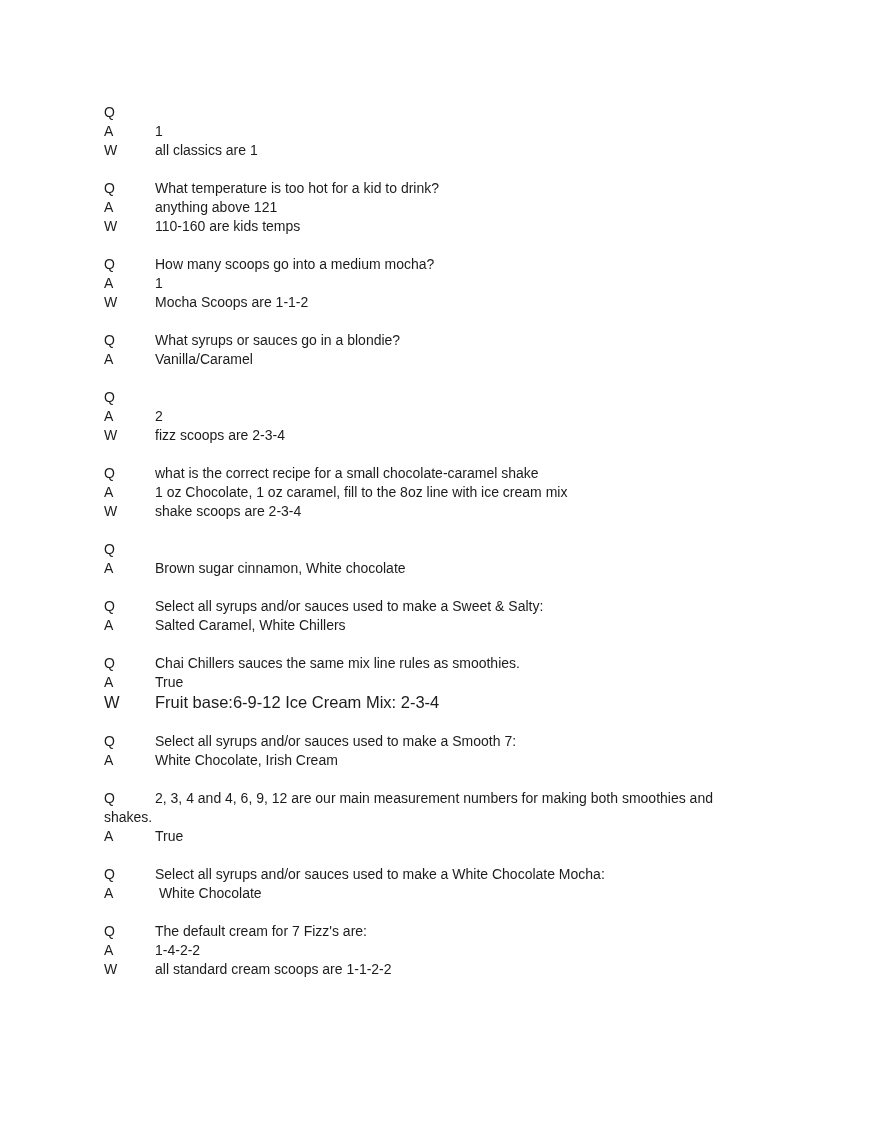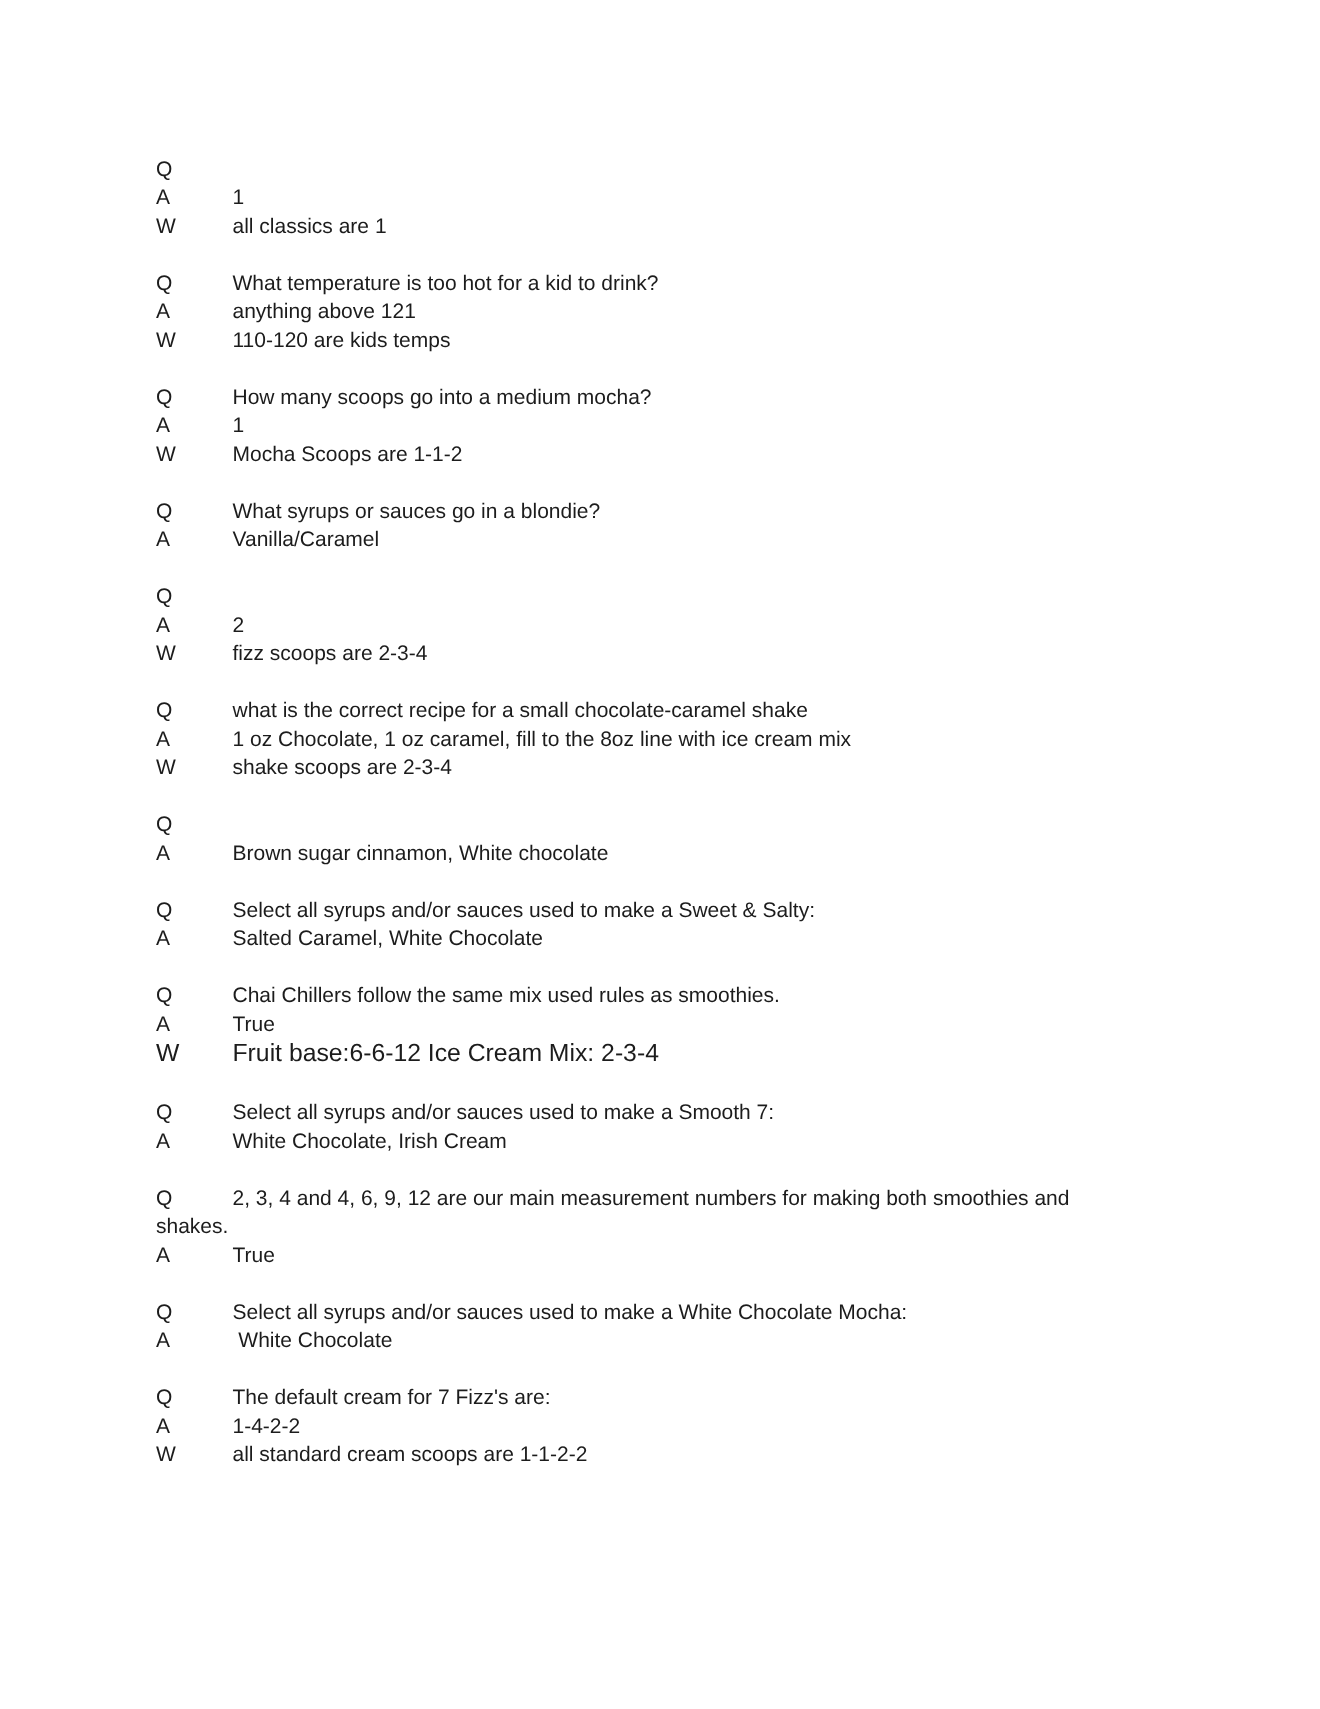"110-120 are kids temps" span.qa-text { text: 110-120 -> 110-160 }
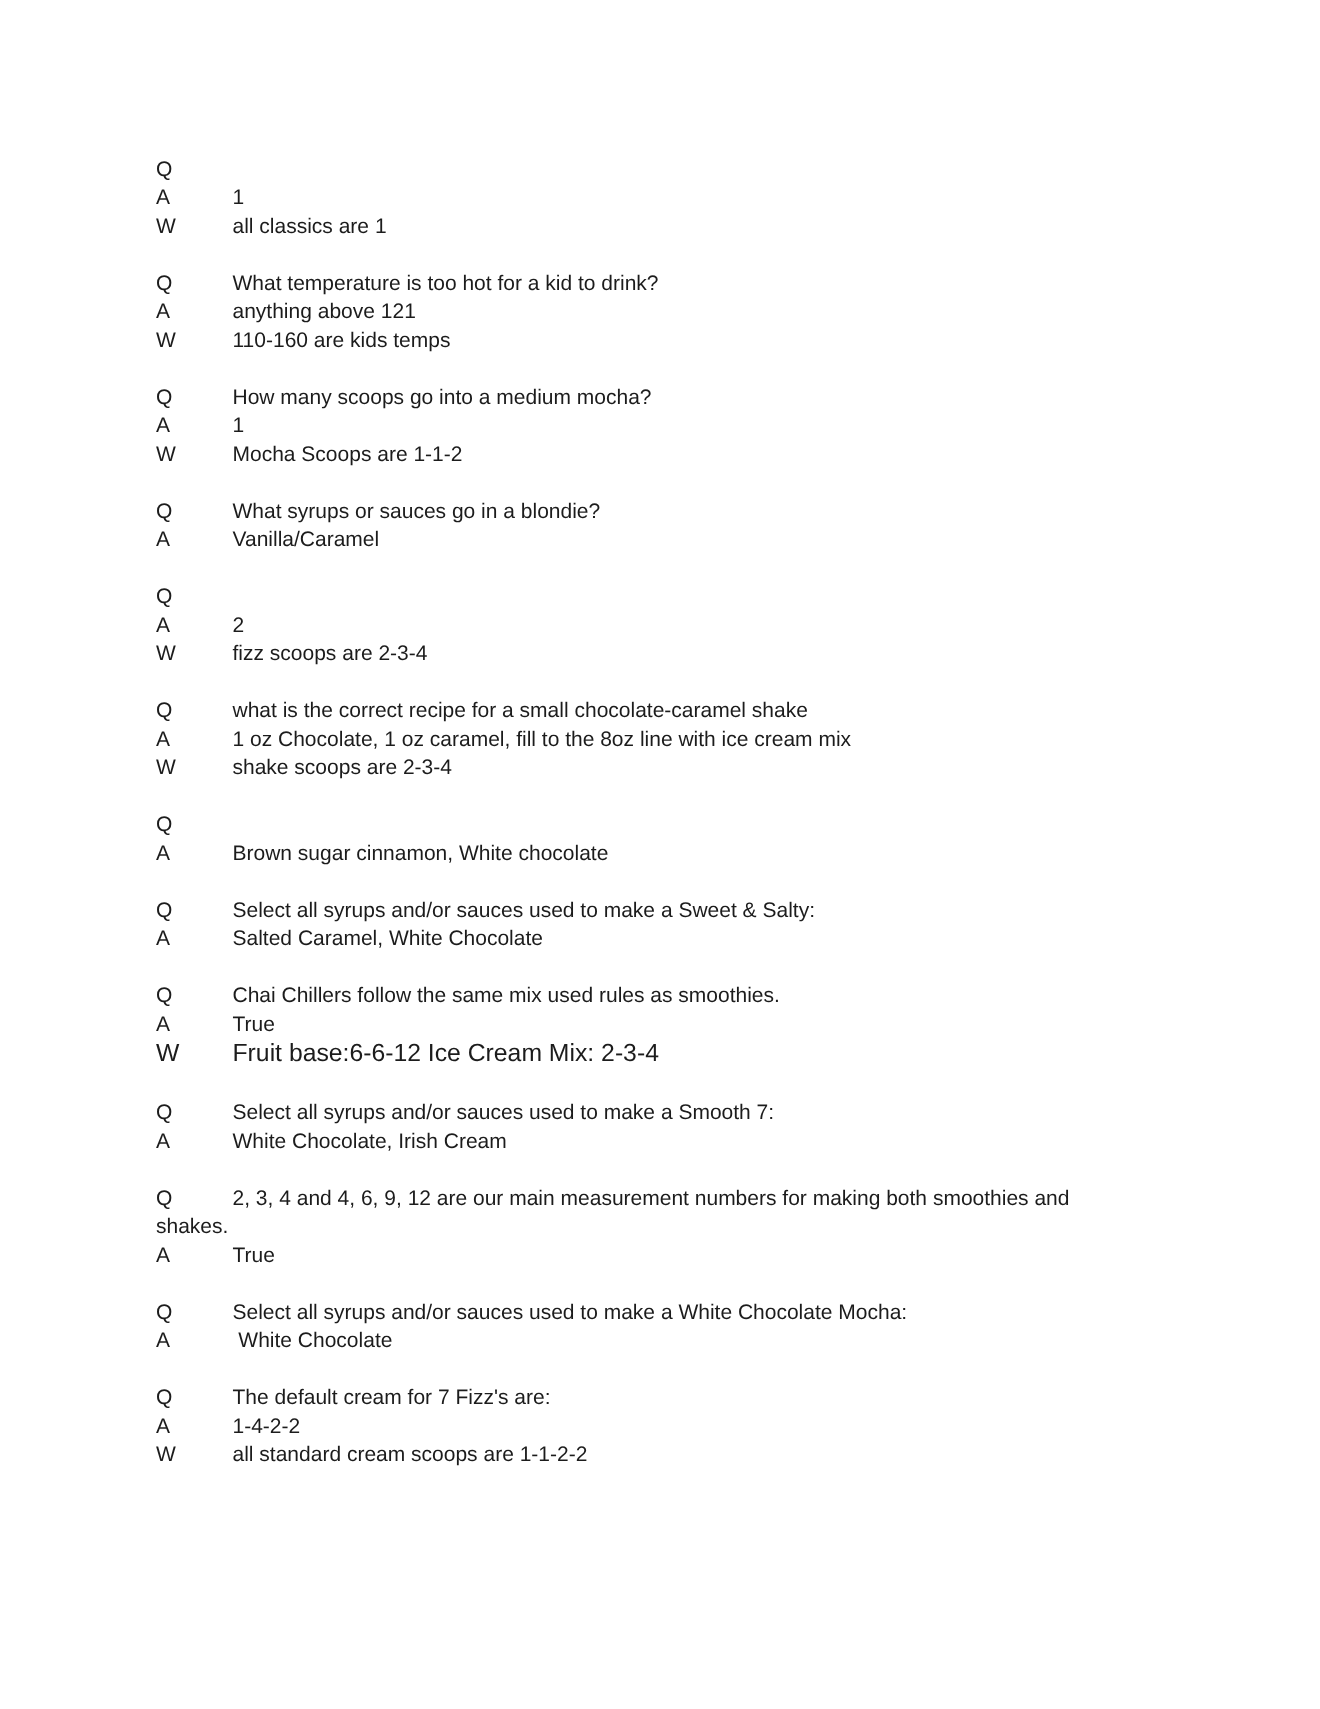"Salted Caramel, White Chocolate" span.qa-text { text: Chocolate -> Chillers }
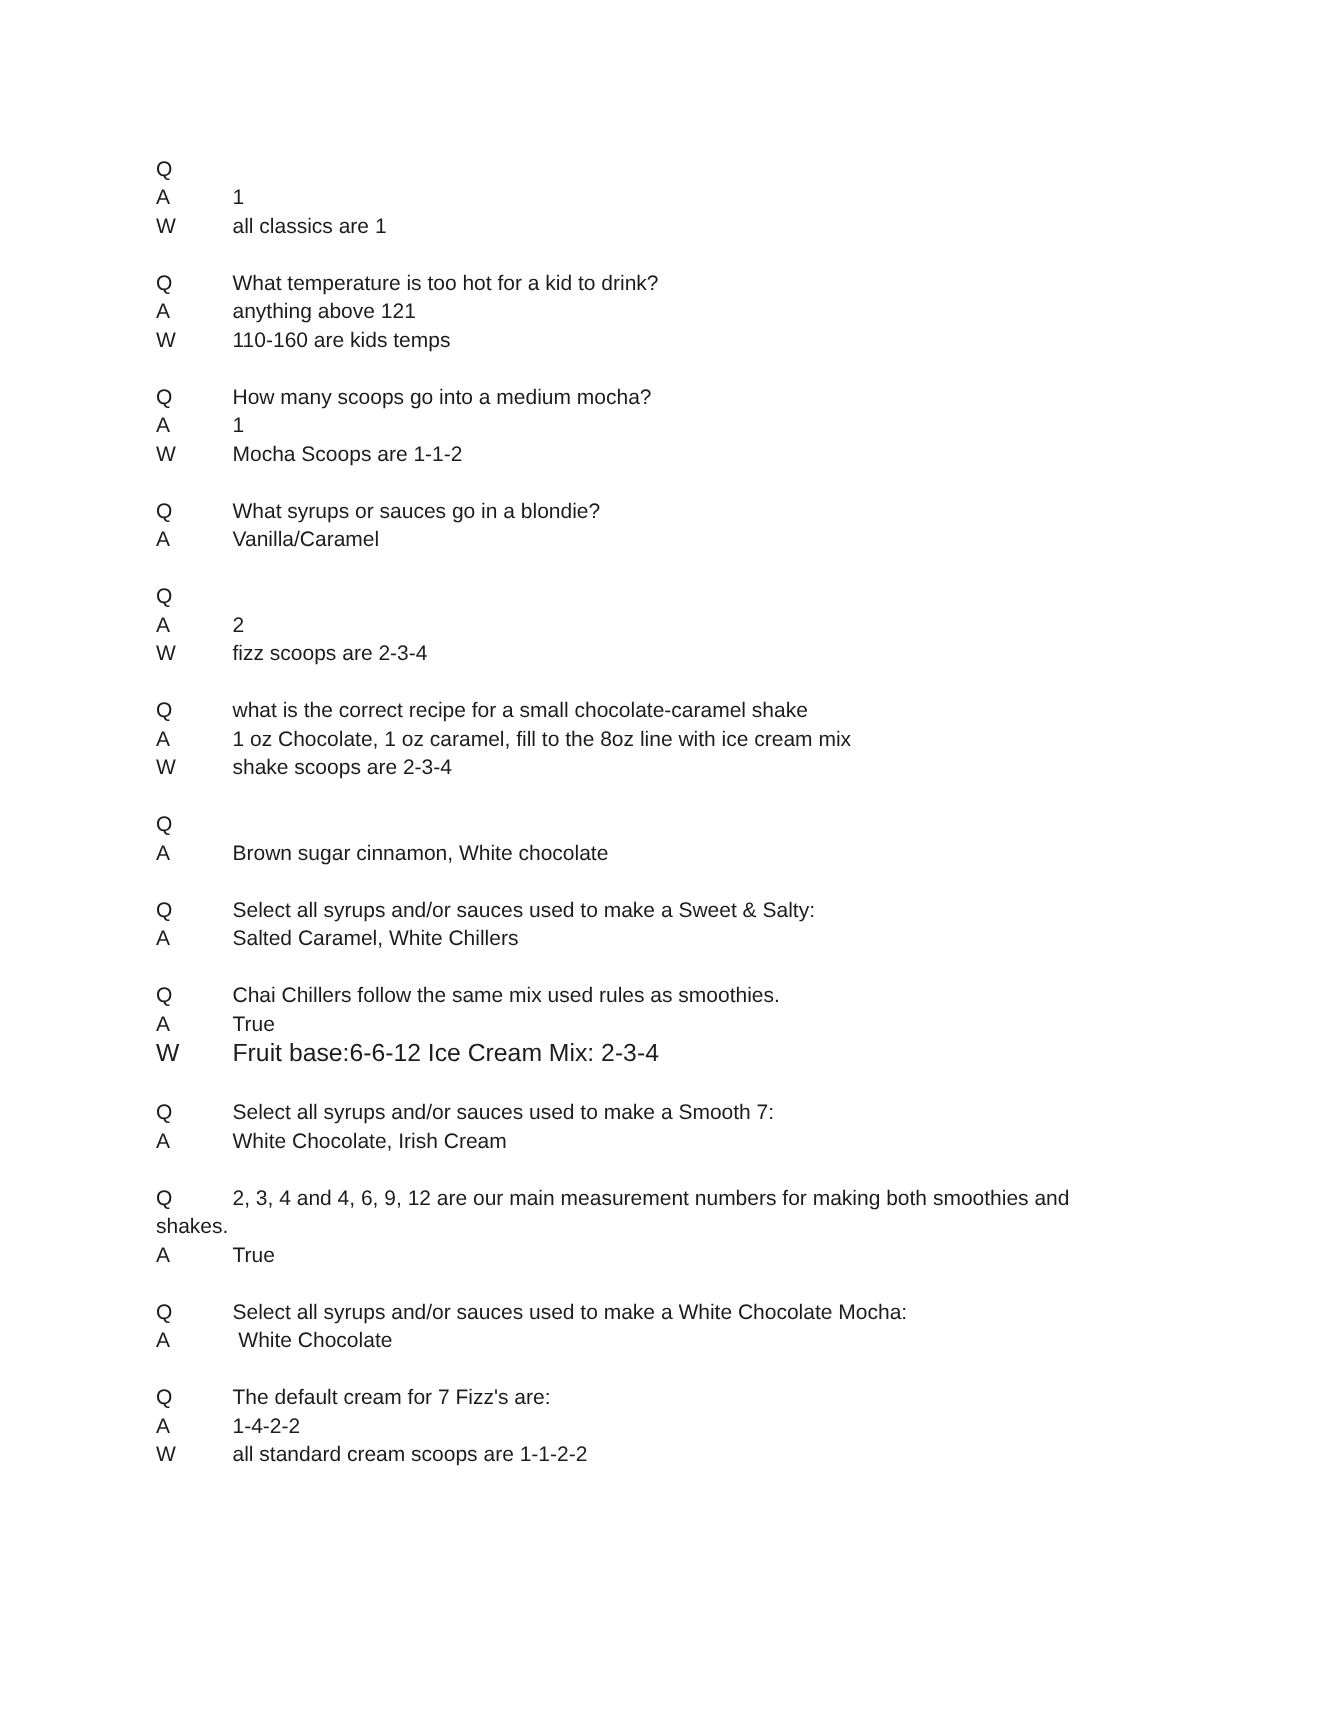"Chai Chillers follow the same" span.qa-text { text: follow the same mix used -> sauces the same mix line }
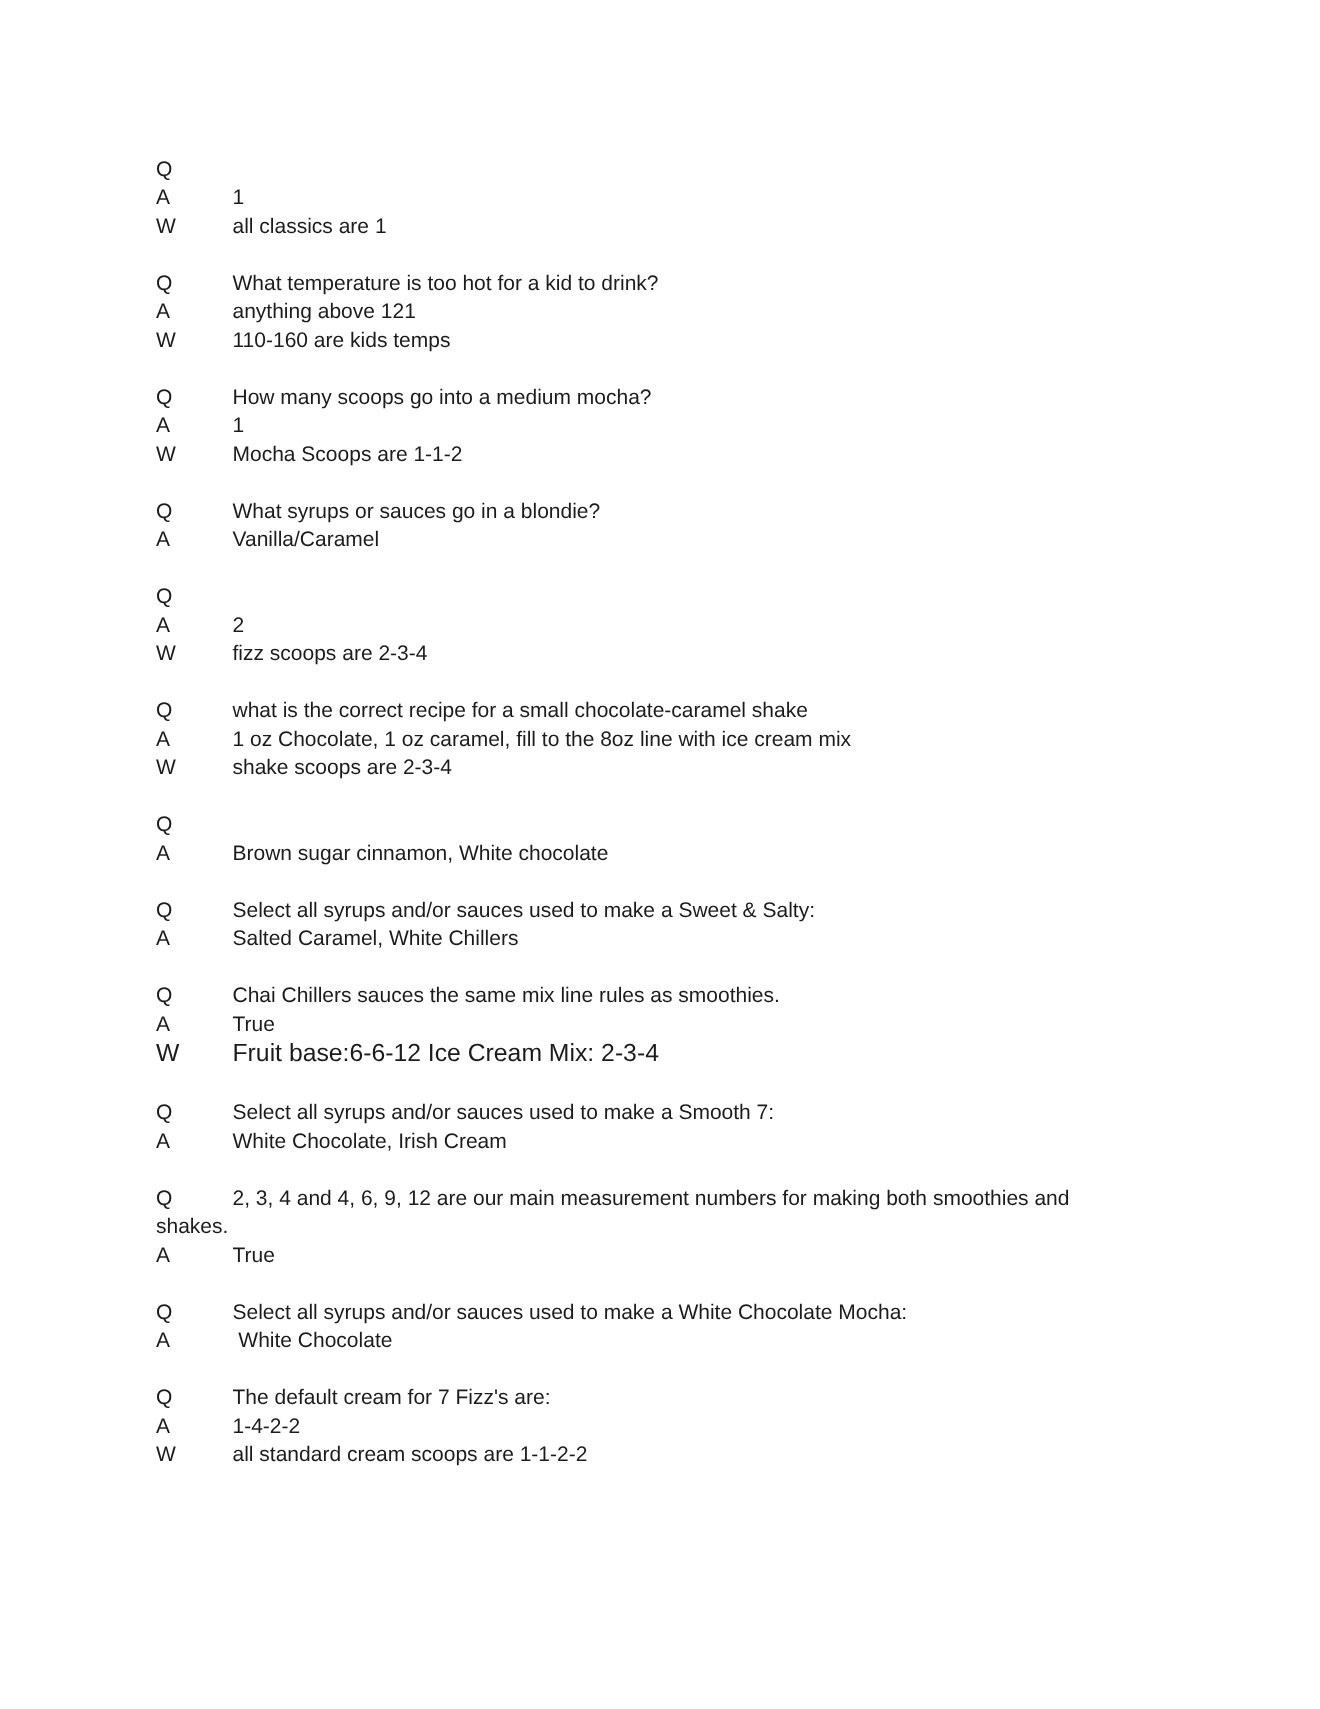"Fruit base:6-6-12 Ice Cream Mix:" span.qa-text { text: base:6-6-12 -> base:6-9-12 }
